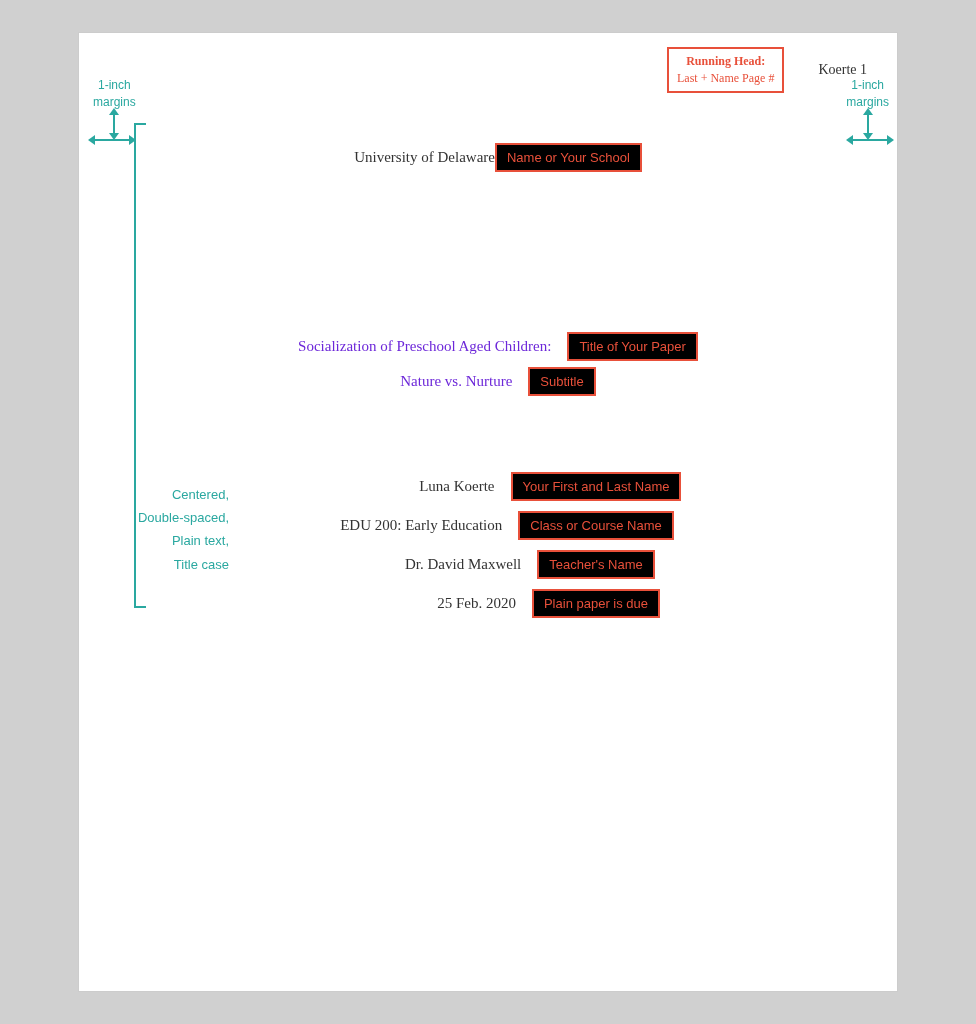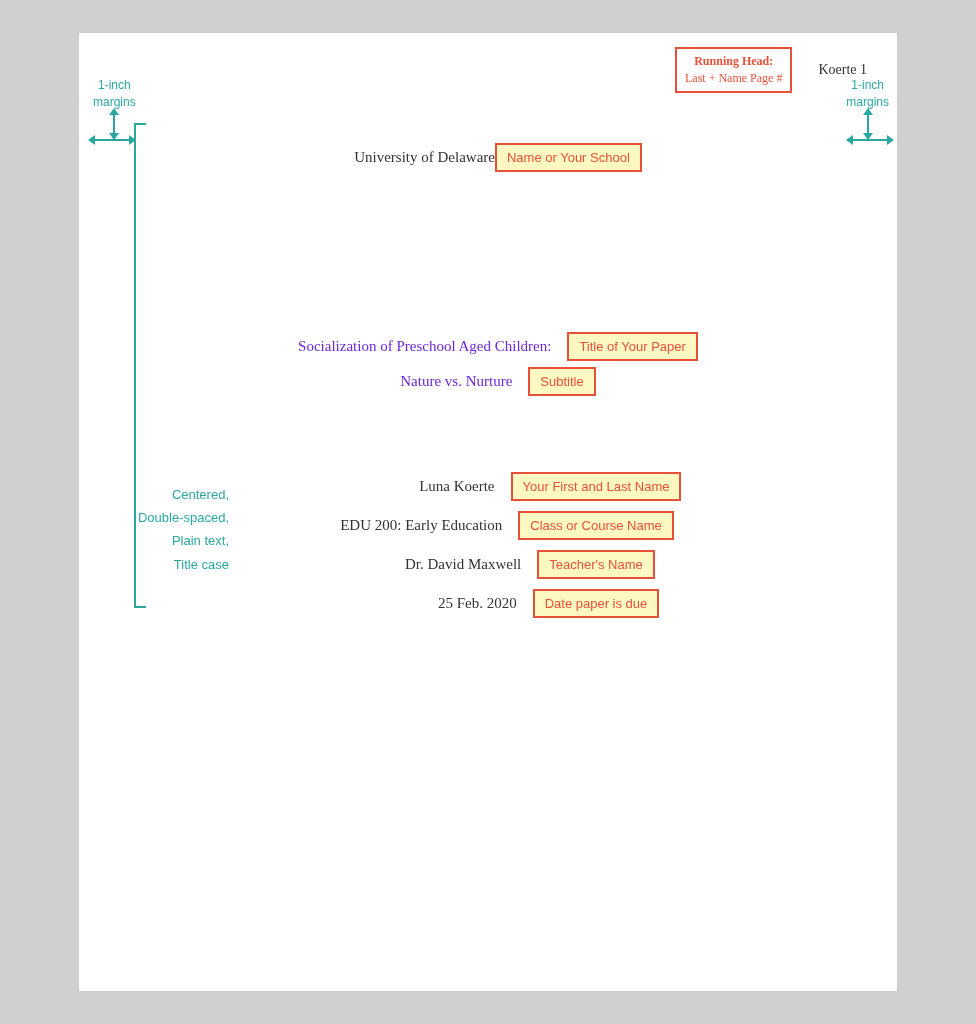"Running Head:" .header-bar { gap: 10px -> 18px }
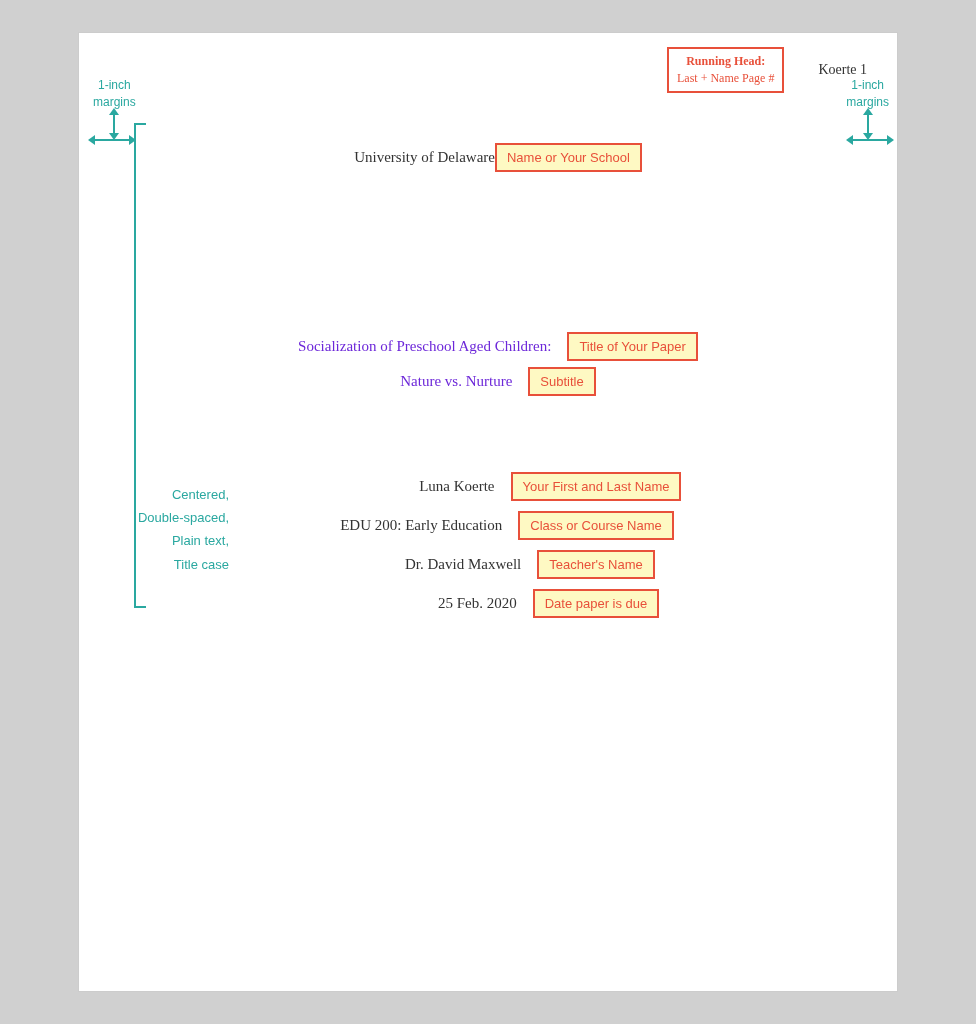"Name or Your School" .annotation-box { background: #fef9c3 -> #000000 }
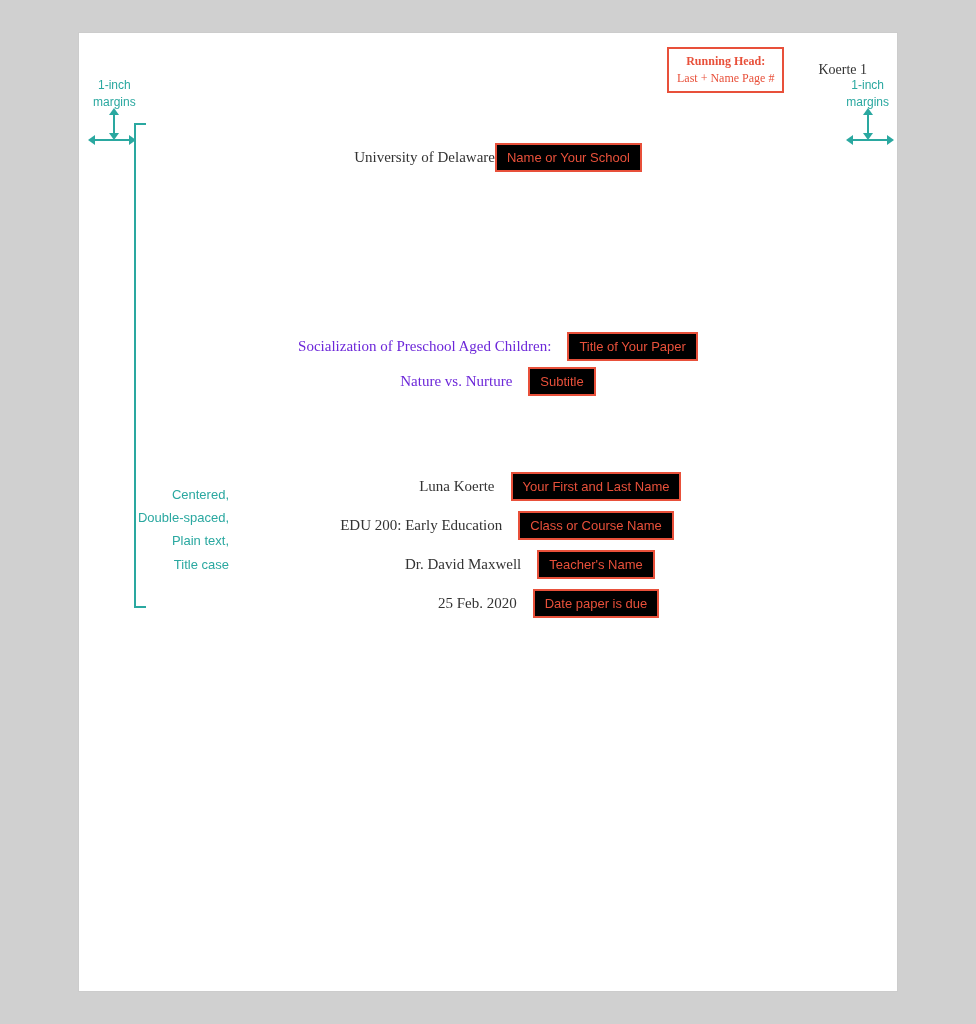"Date paper is due" span { text: Date -> Plain }
